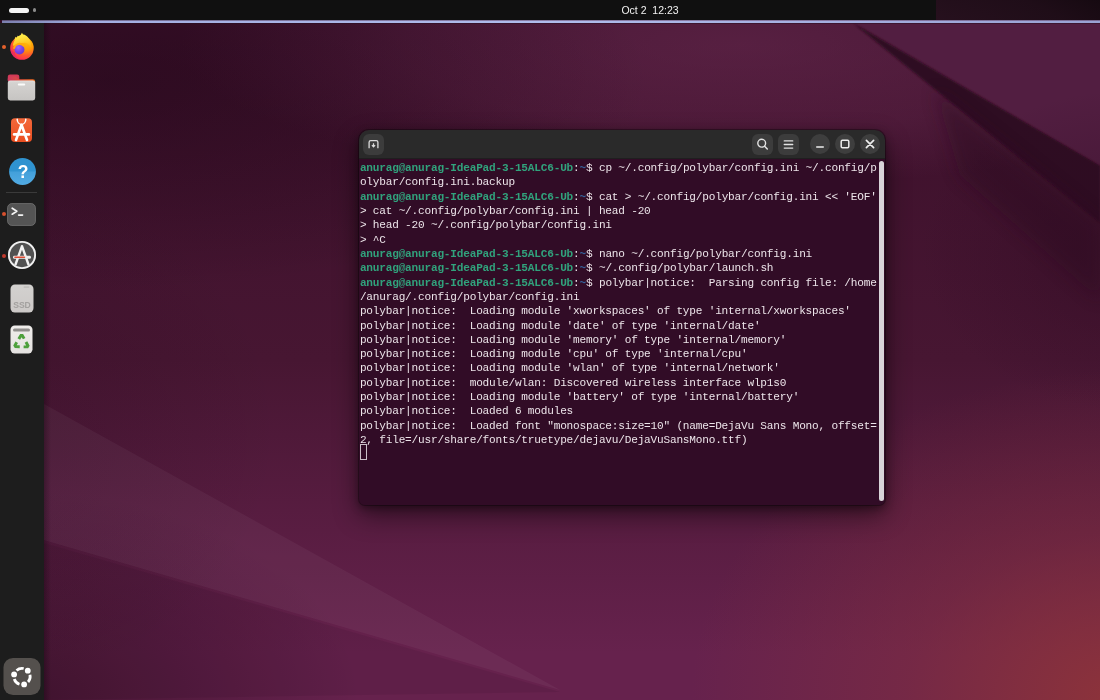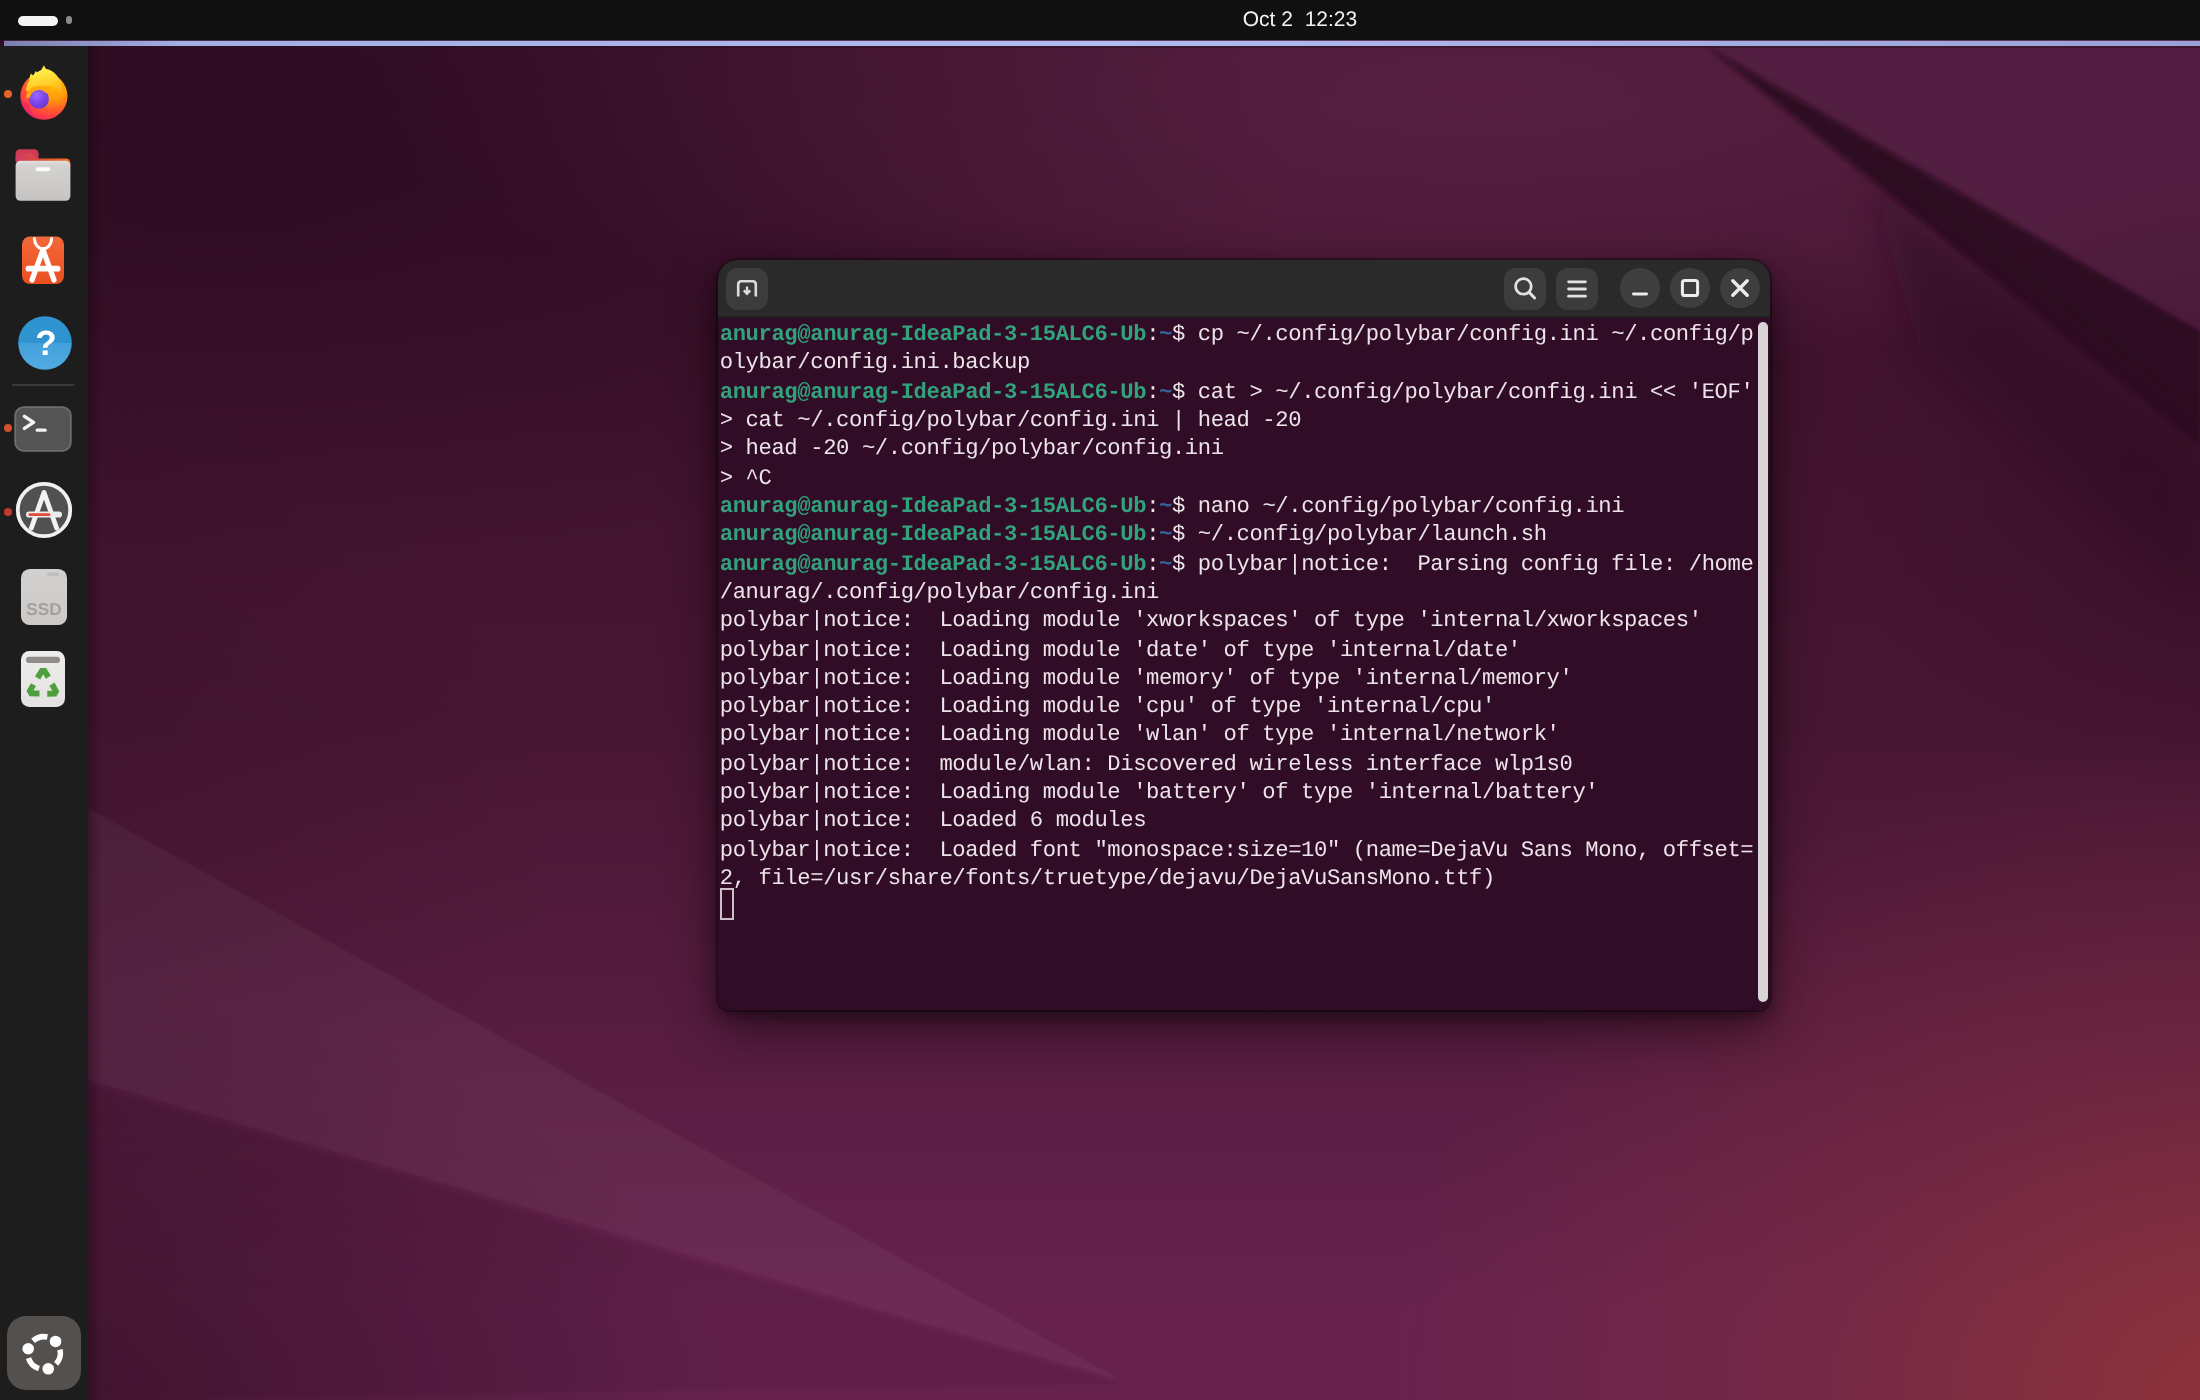"Oct 2 12:23" #panel { width: 1100px -> 936px }
